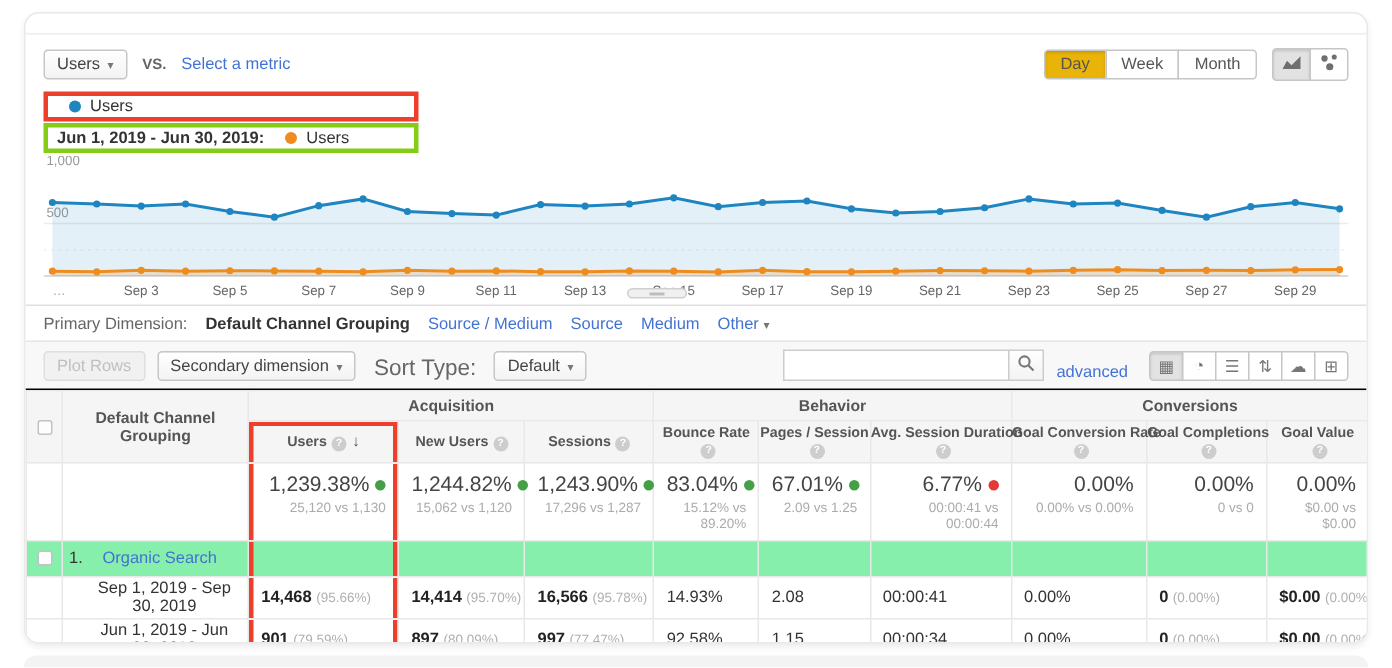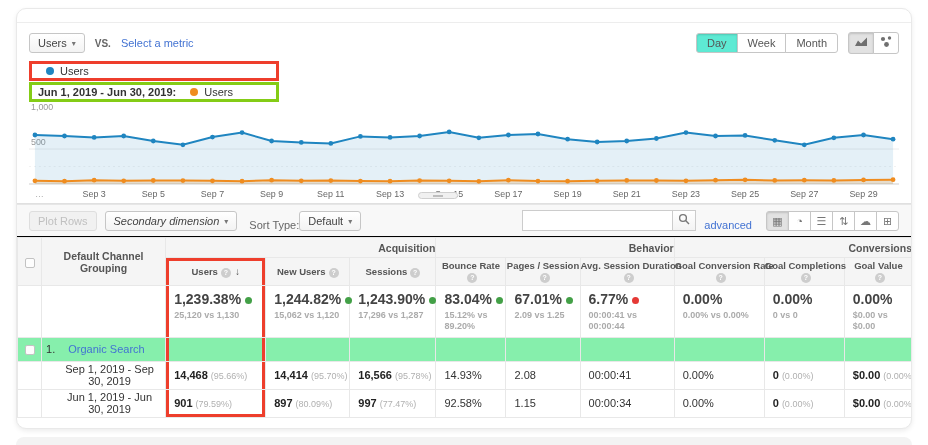"Day" .seg.active { background: #5eead4 -> #eab308 }
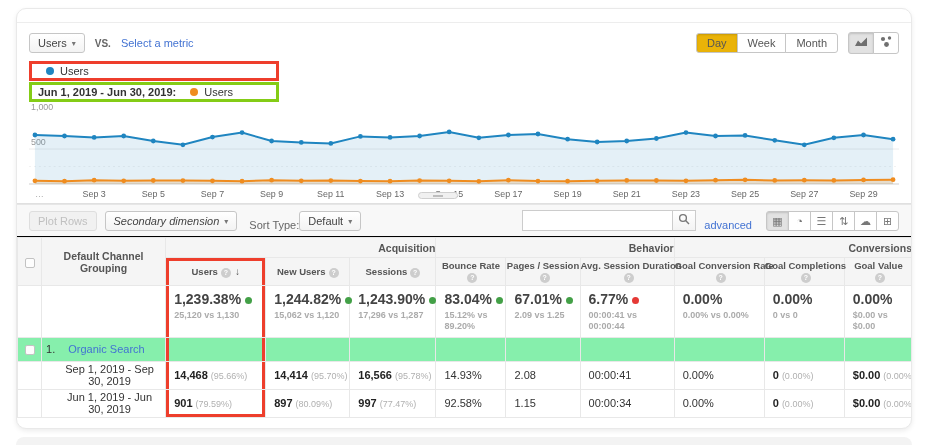"Primary Dimension:" div.primdim { html: none -> <div> <span>Primary Dimension:</span> <span>Default Channel Grouping</span> <a>Source / Medium</a> <a>Source</a> <a>Medium</a> <a> <span>Other</span> <span>▾</span> </a> </div> }
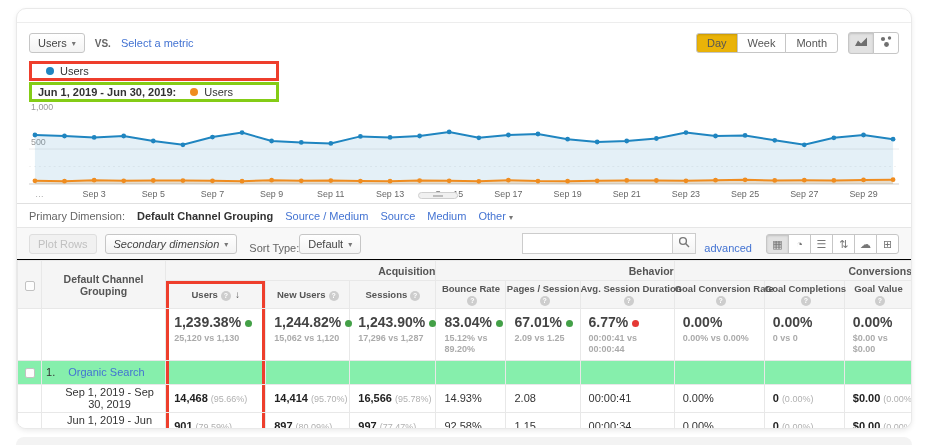"Secondary dimension" button.btn { font-style: italic -> none }
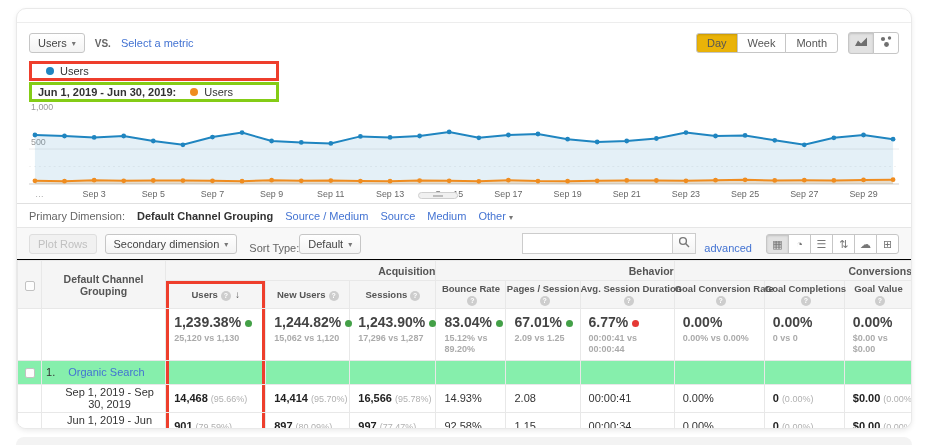"Sort Type:" .sortlabel { font-size: 11px -> 15px; margin: 0 0 0 12px -> 0 12px 0 12px }
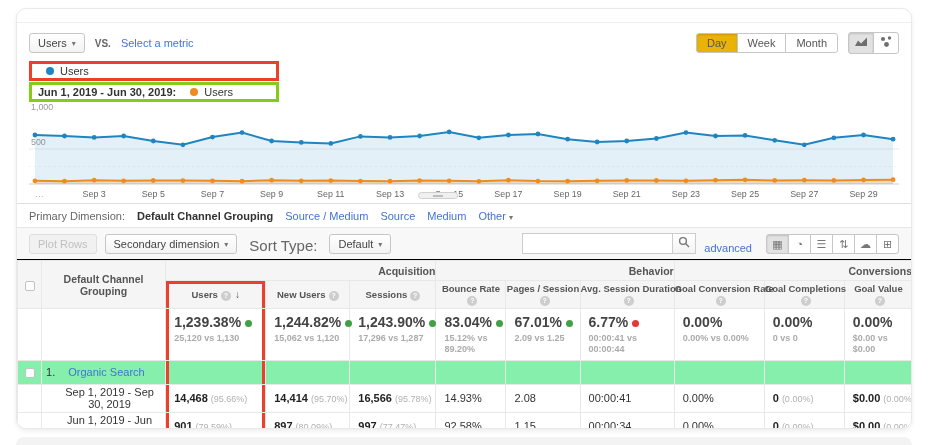"Acquisition" th.group { text-align: right -> center }
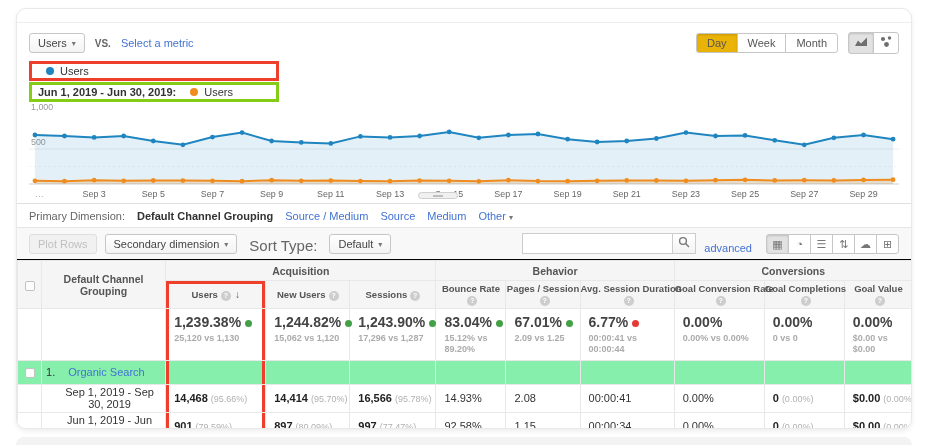"1,239.38%" tr.summary td { font-weight: bold -> none; text-align: none -> right }
